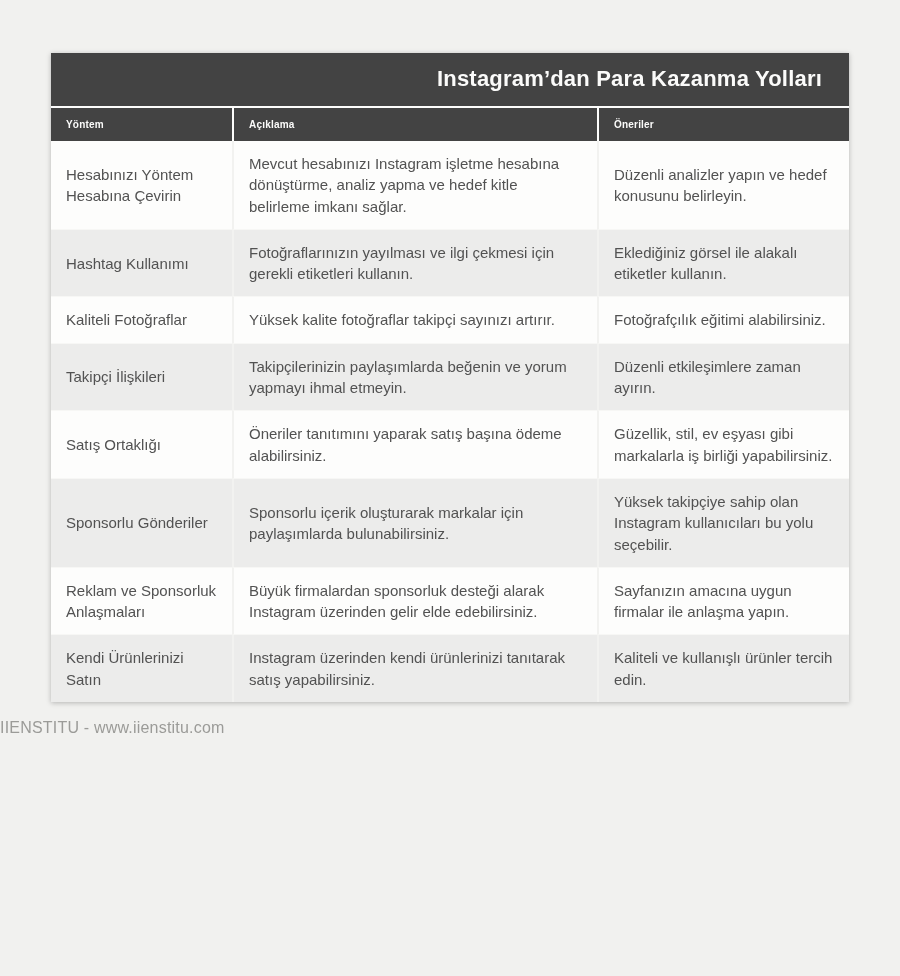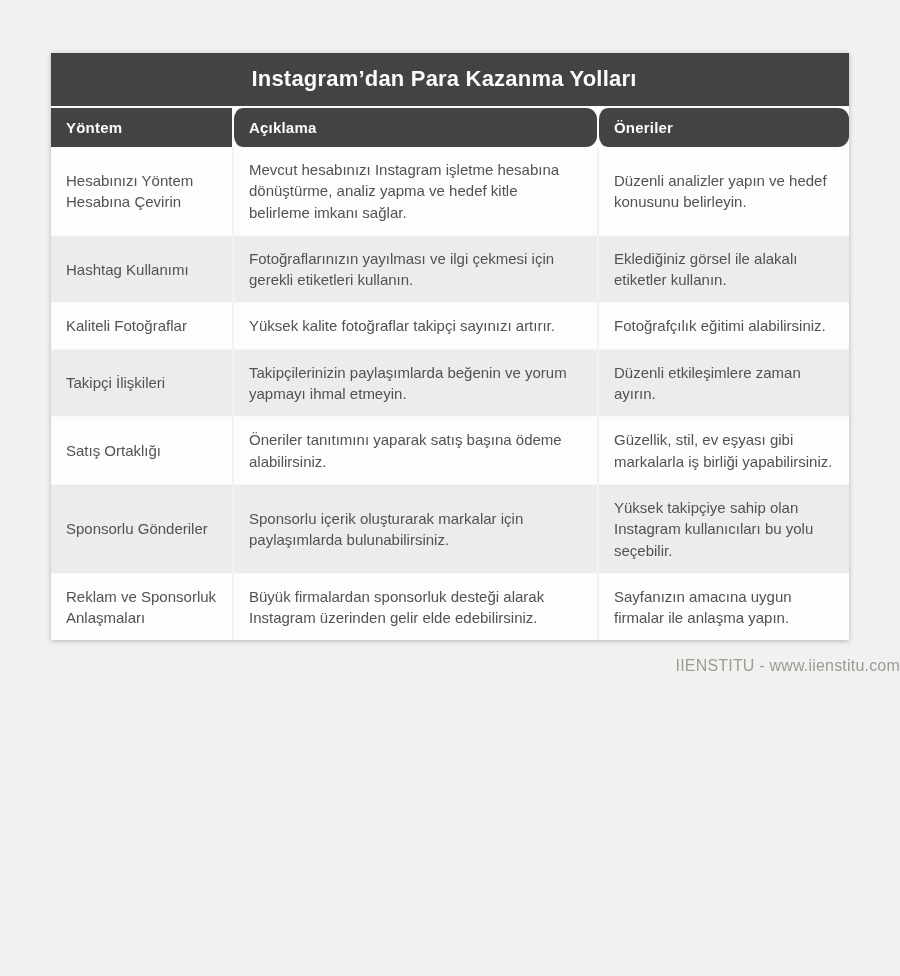"Instagram’dan Para Kazanma Yolları" th.title-cell { text-align: center -> right }
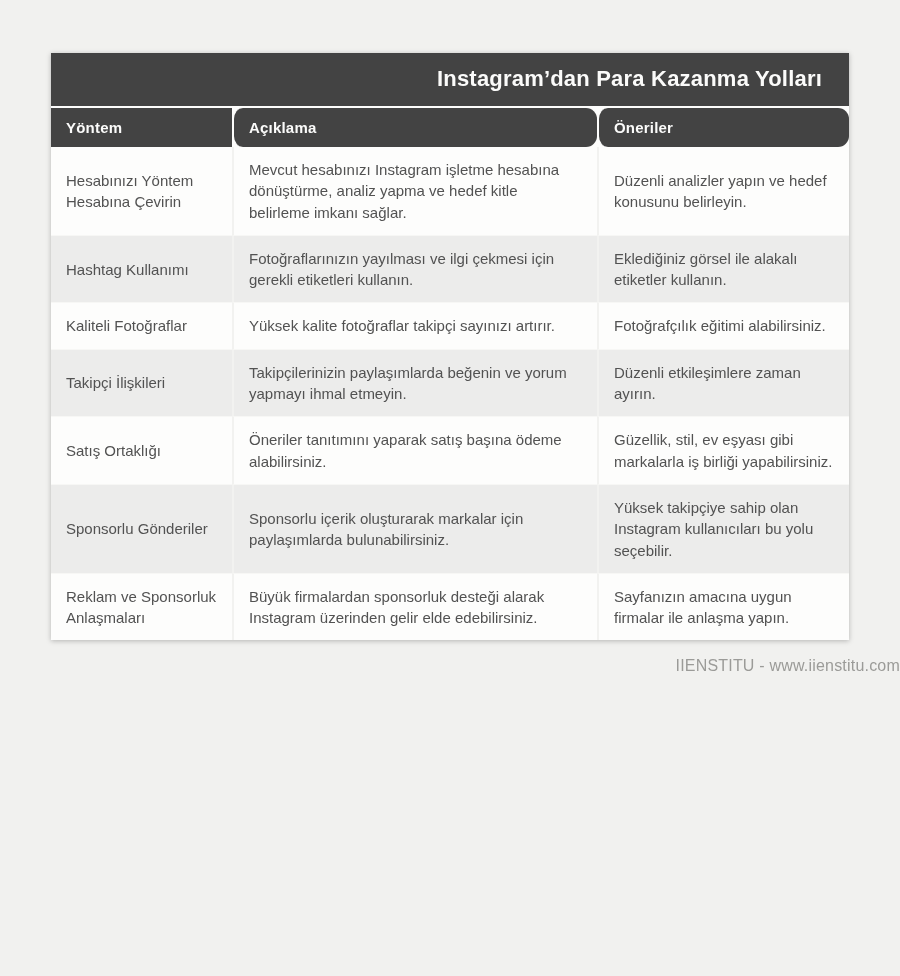"Yöntem" tr.colhead th { font-size: 15px -> 10px }
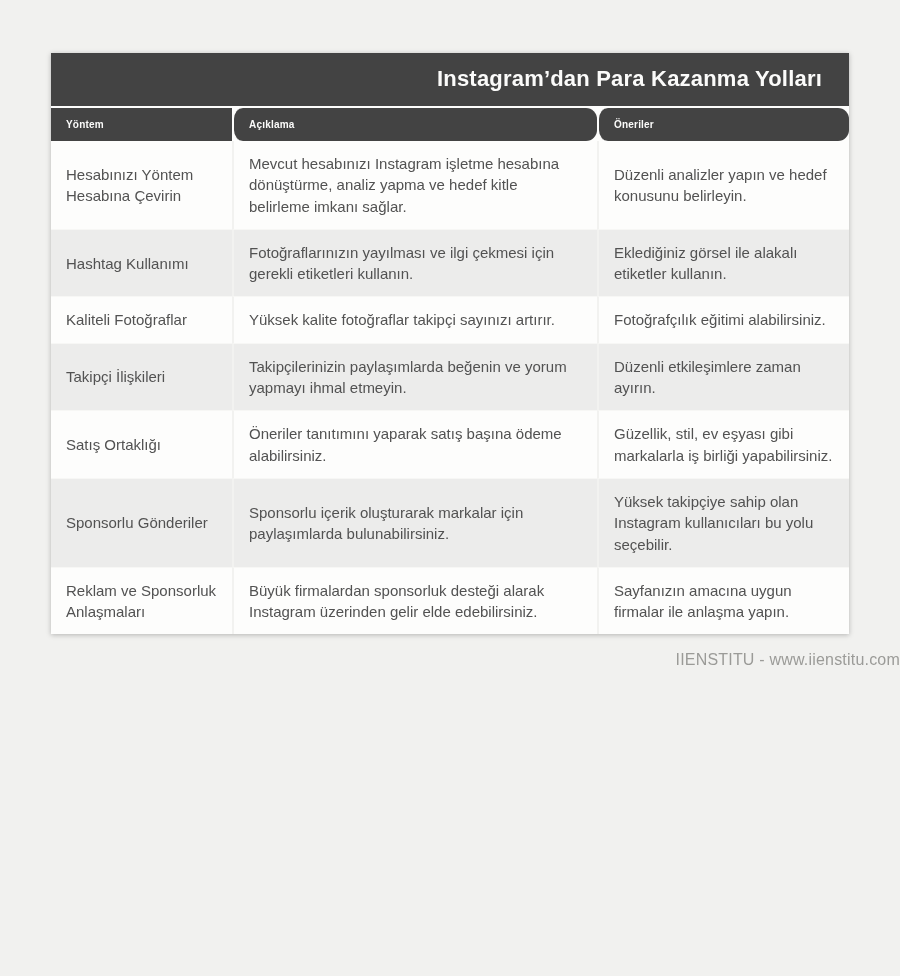"Açıklama" tr.colhead th + th { border-radius: 11px -> none }
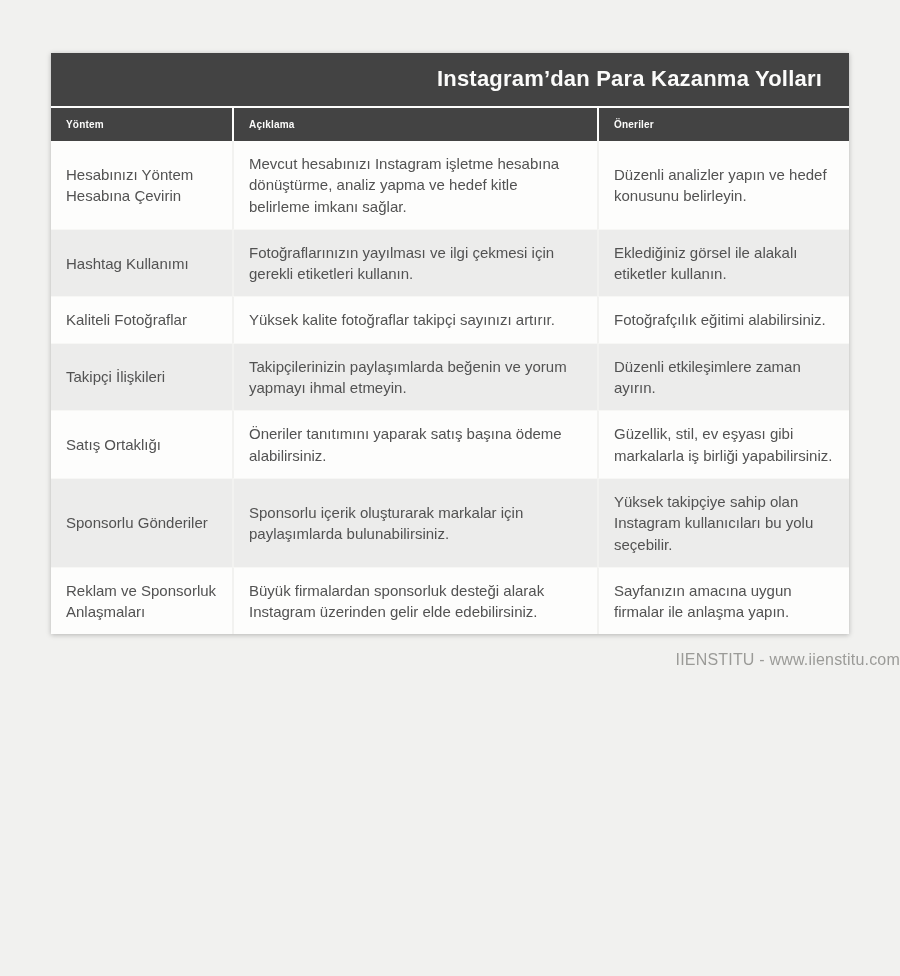"Kendi Ürünlerinizi Satın" tr { html: none -> <tr> <td>Kendi Ürünlerinizi Satın</td> <td>Instagram üzerinden kendi ürünlerinizi tanıtarak satış yapabilirsiniz.</td> <td>Kaliteli ve kullanışlı ürünler tercih edin.</td> </tr> }
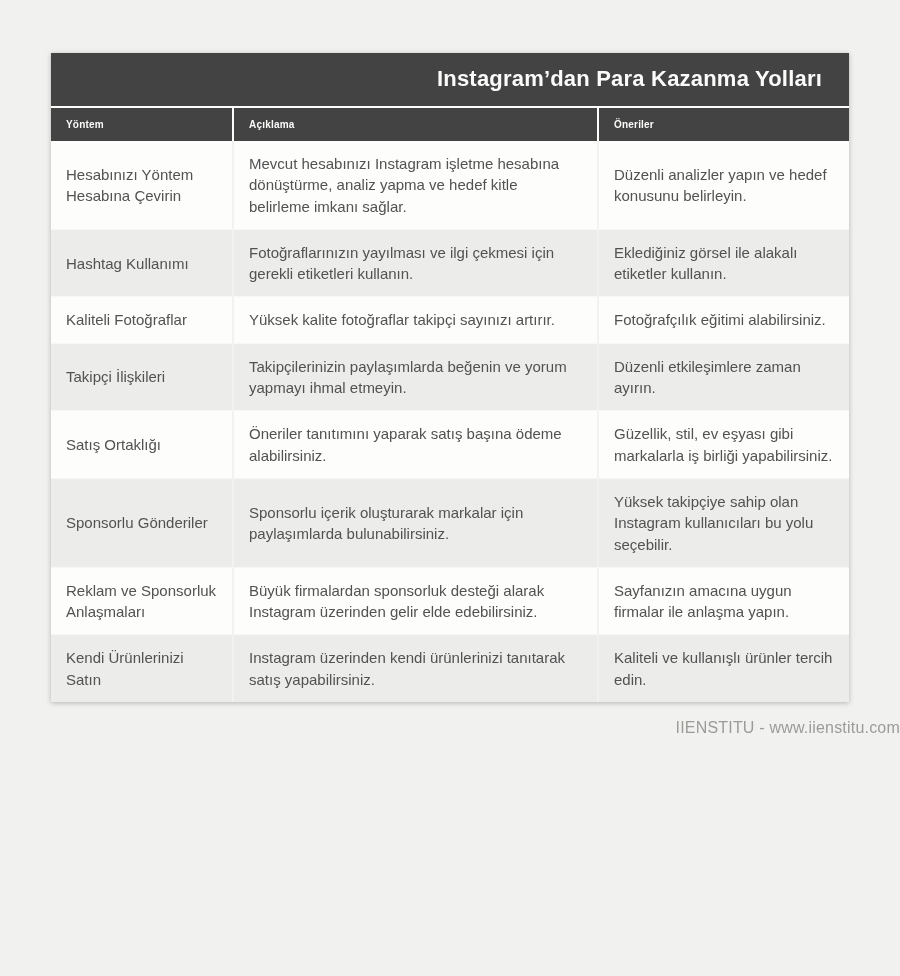"IIENSTITU - www.iienstitu.com" .footer { text-align: right -> left }
